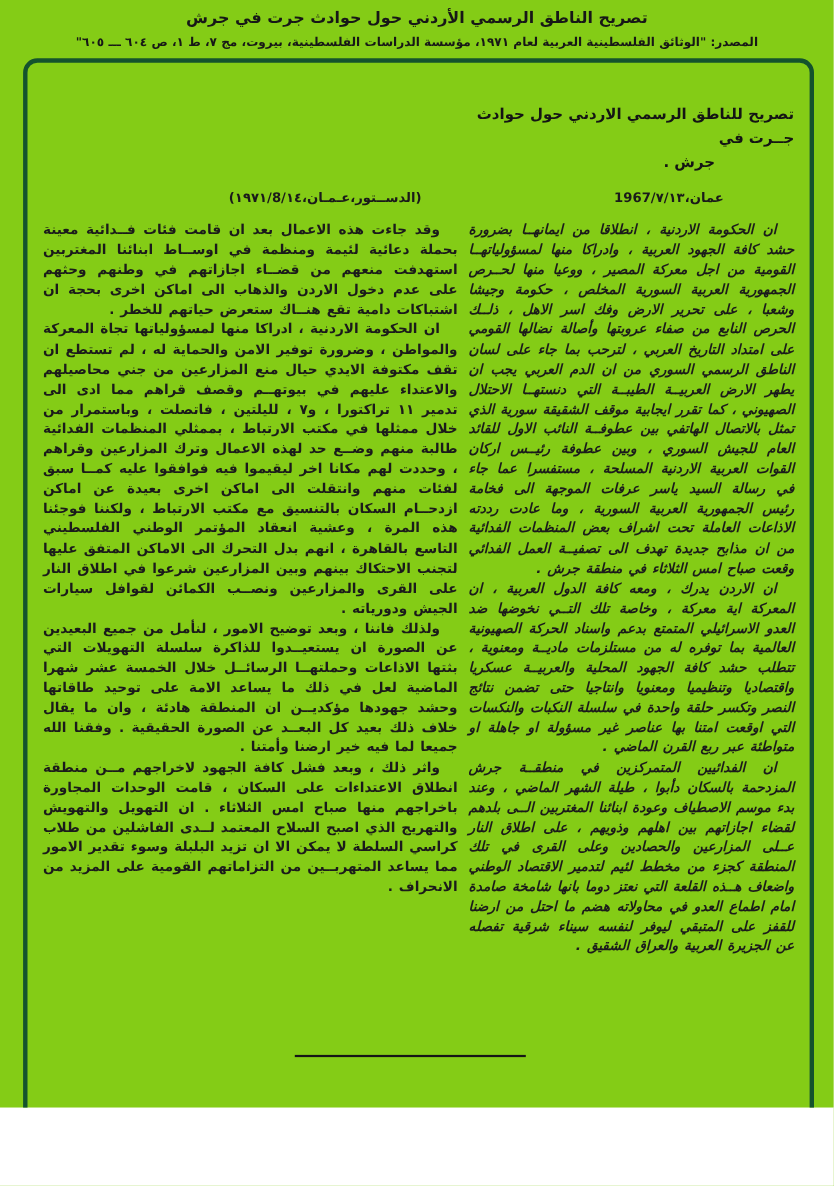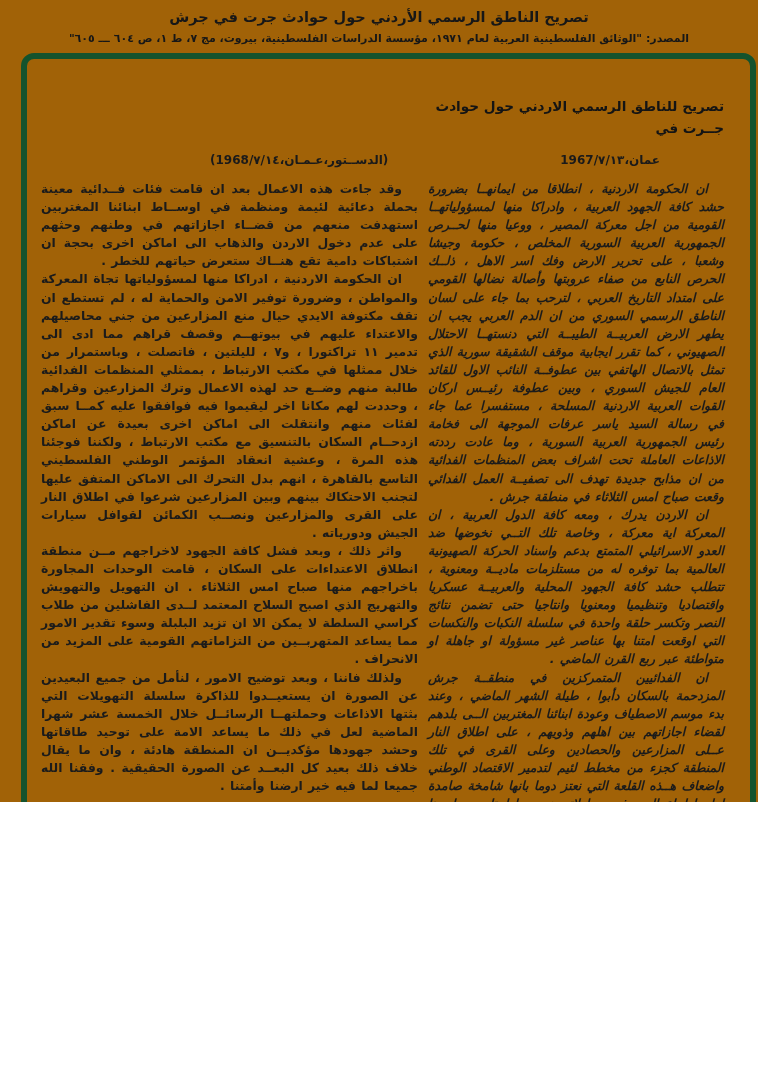"تصريح الناطق الرسمي الأردني حول" .page { background: #a16207 -> #84cc16; height: 802px -> 1007px }
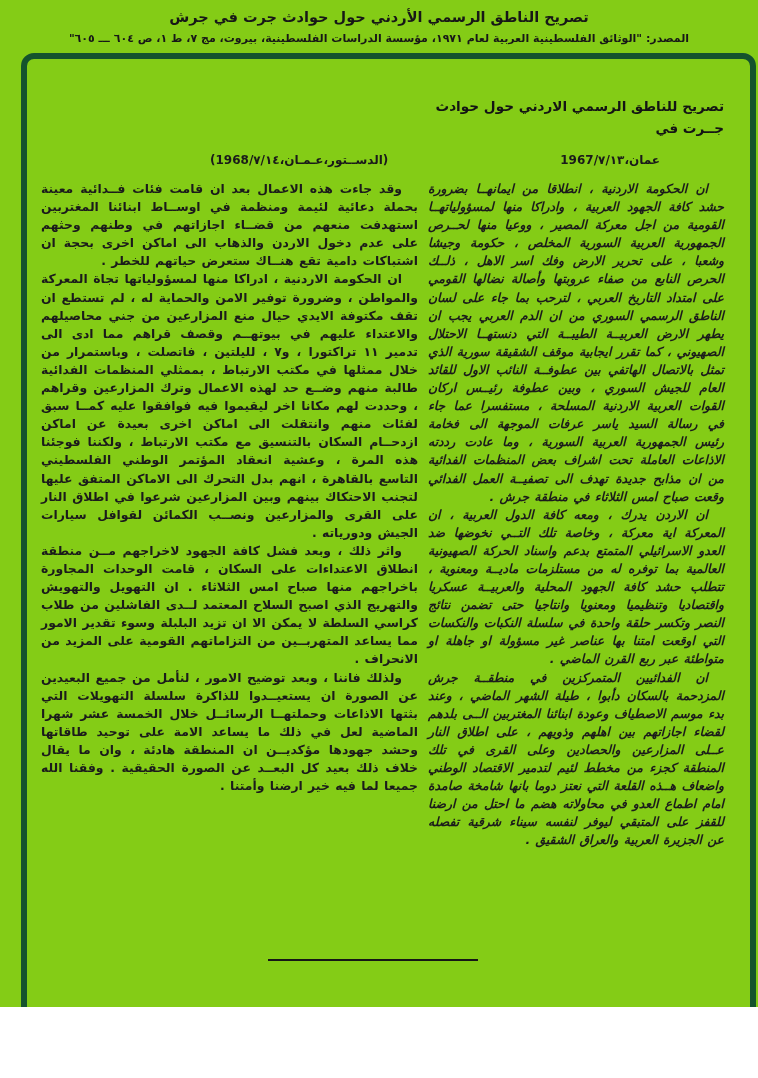"تصريح للناطق الرسمي الاردني حول" .doc-frame { border: 6px solid #14532d -> 4px solid #14532d; padding: 0 26px 0 14px -> 0 14px 0 14px }
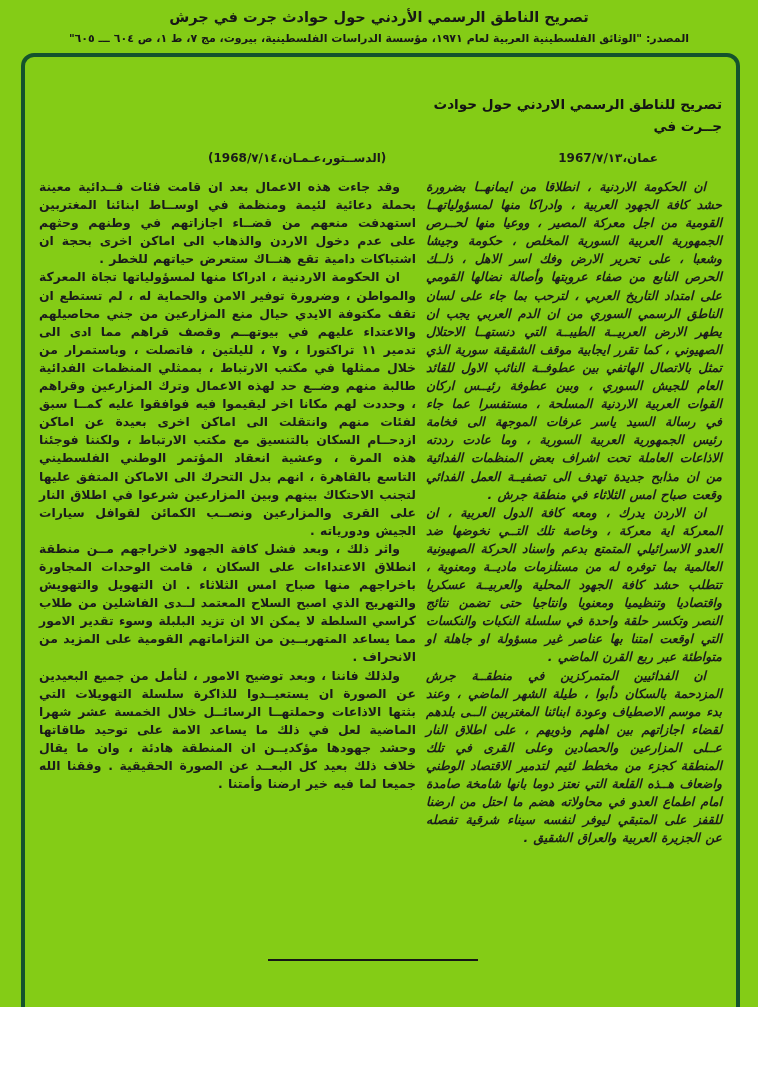"جرش ." div.t2 { html: none -> <div>جرش .</div> }
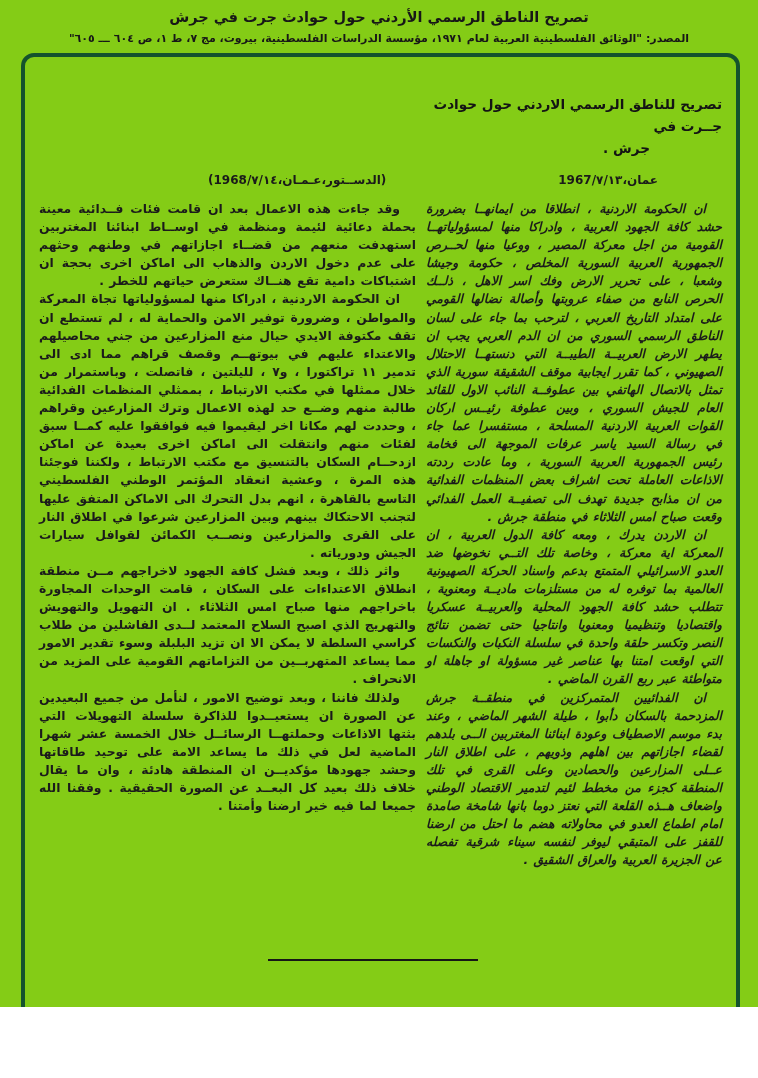"(الدســتور،عـمـان،١٤‏/٧‏/1968)" span { text: ٧‏/‏1968 -> 8‏/‏١٩٧١ }
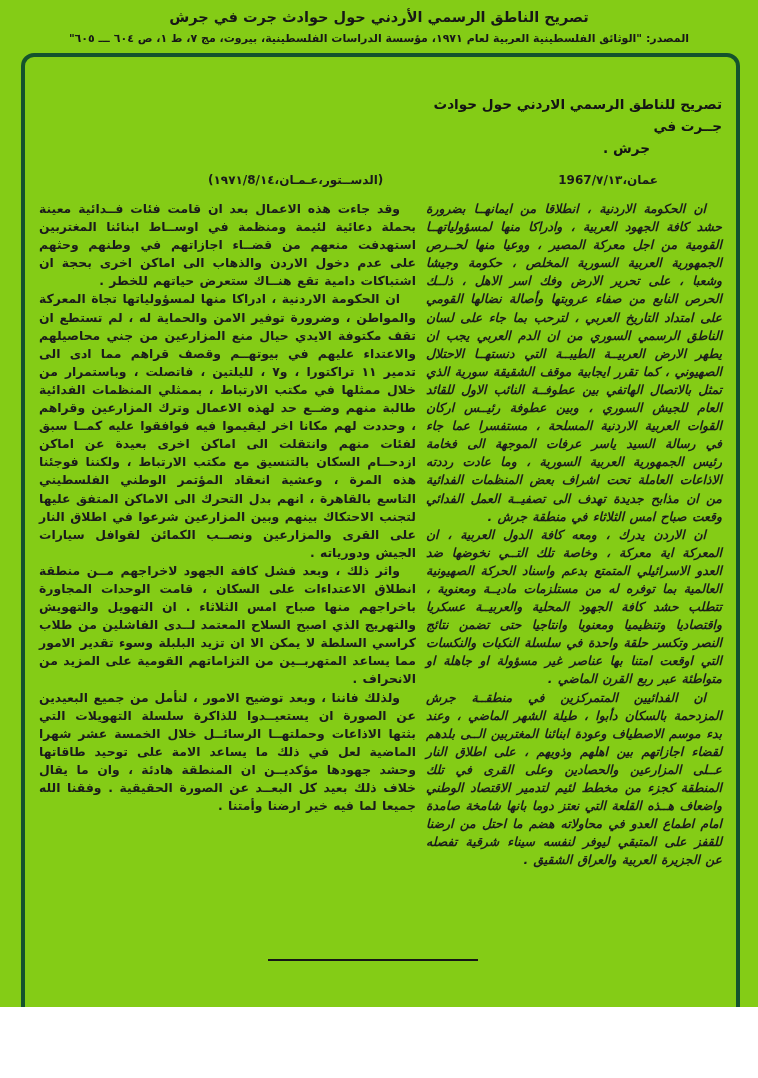"واثر ذلك ، وبعد فشل" p { order: before "ولذلك فاننا ، وبعد توضيح" -> after "ولذلك فاننا ، وبعد توضيح" }
